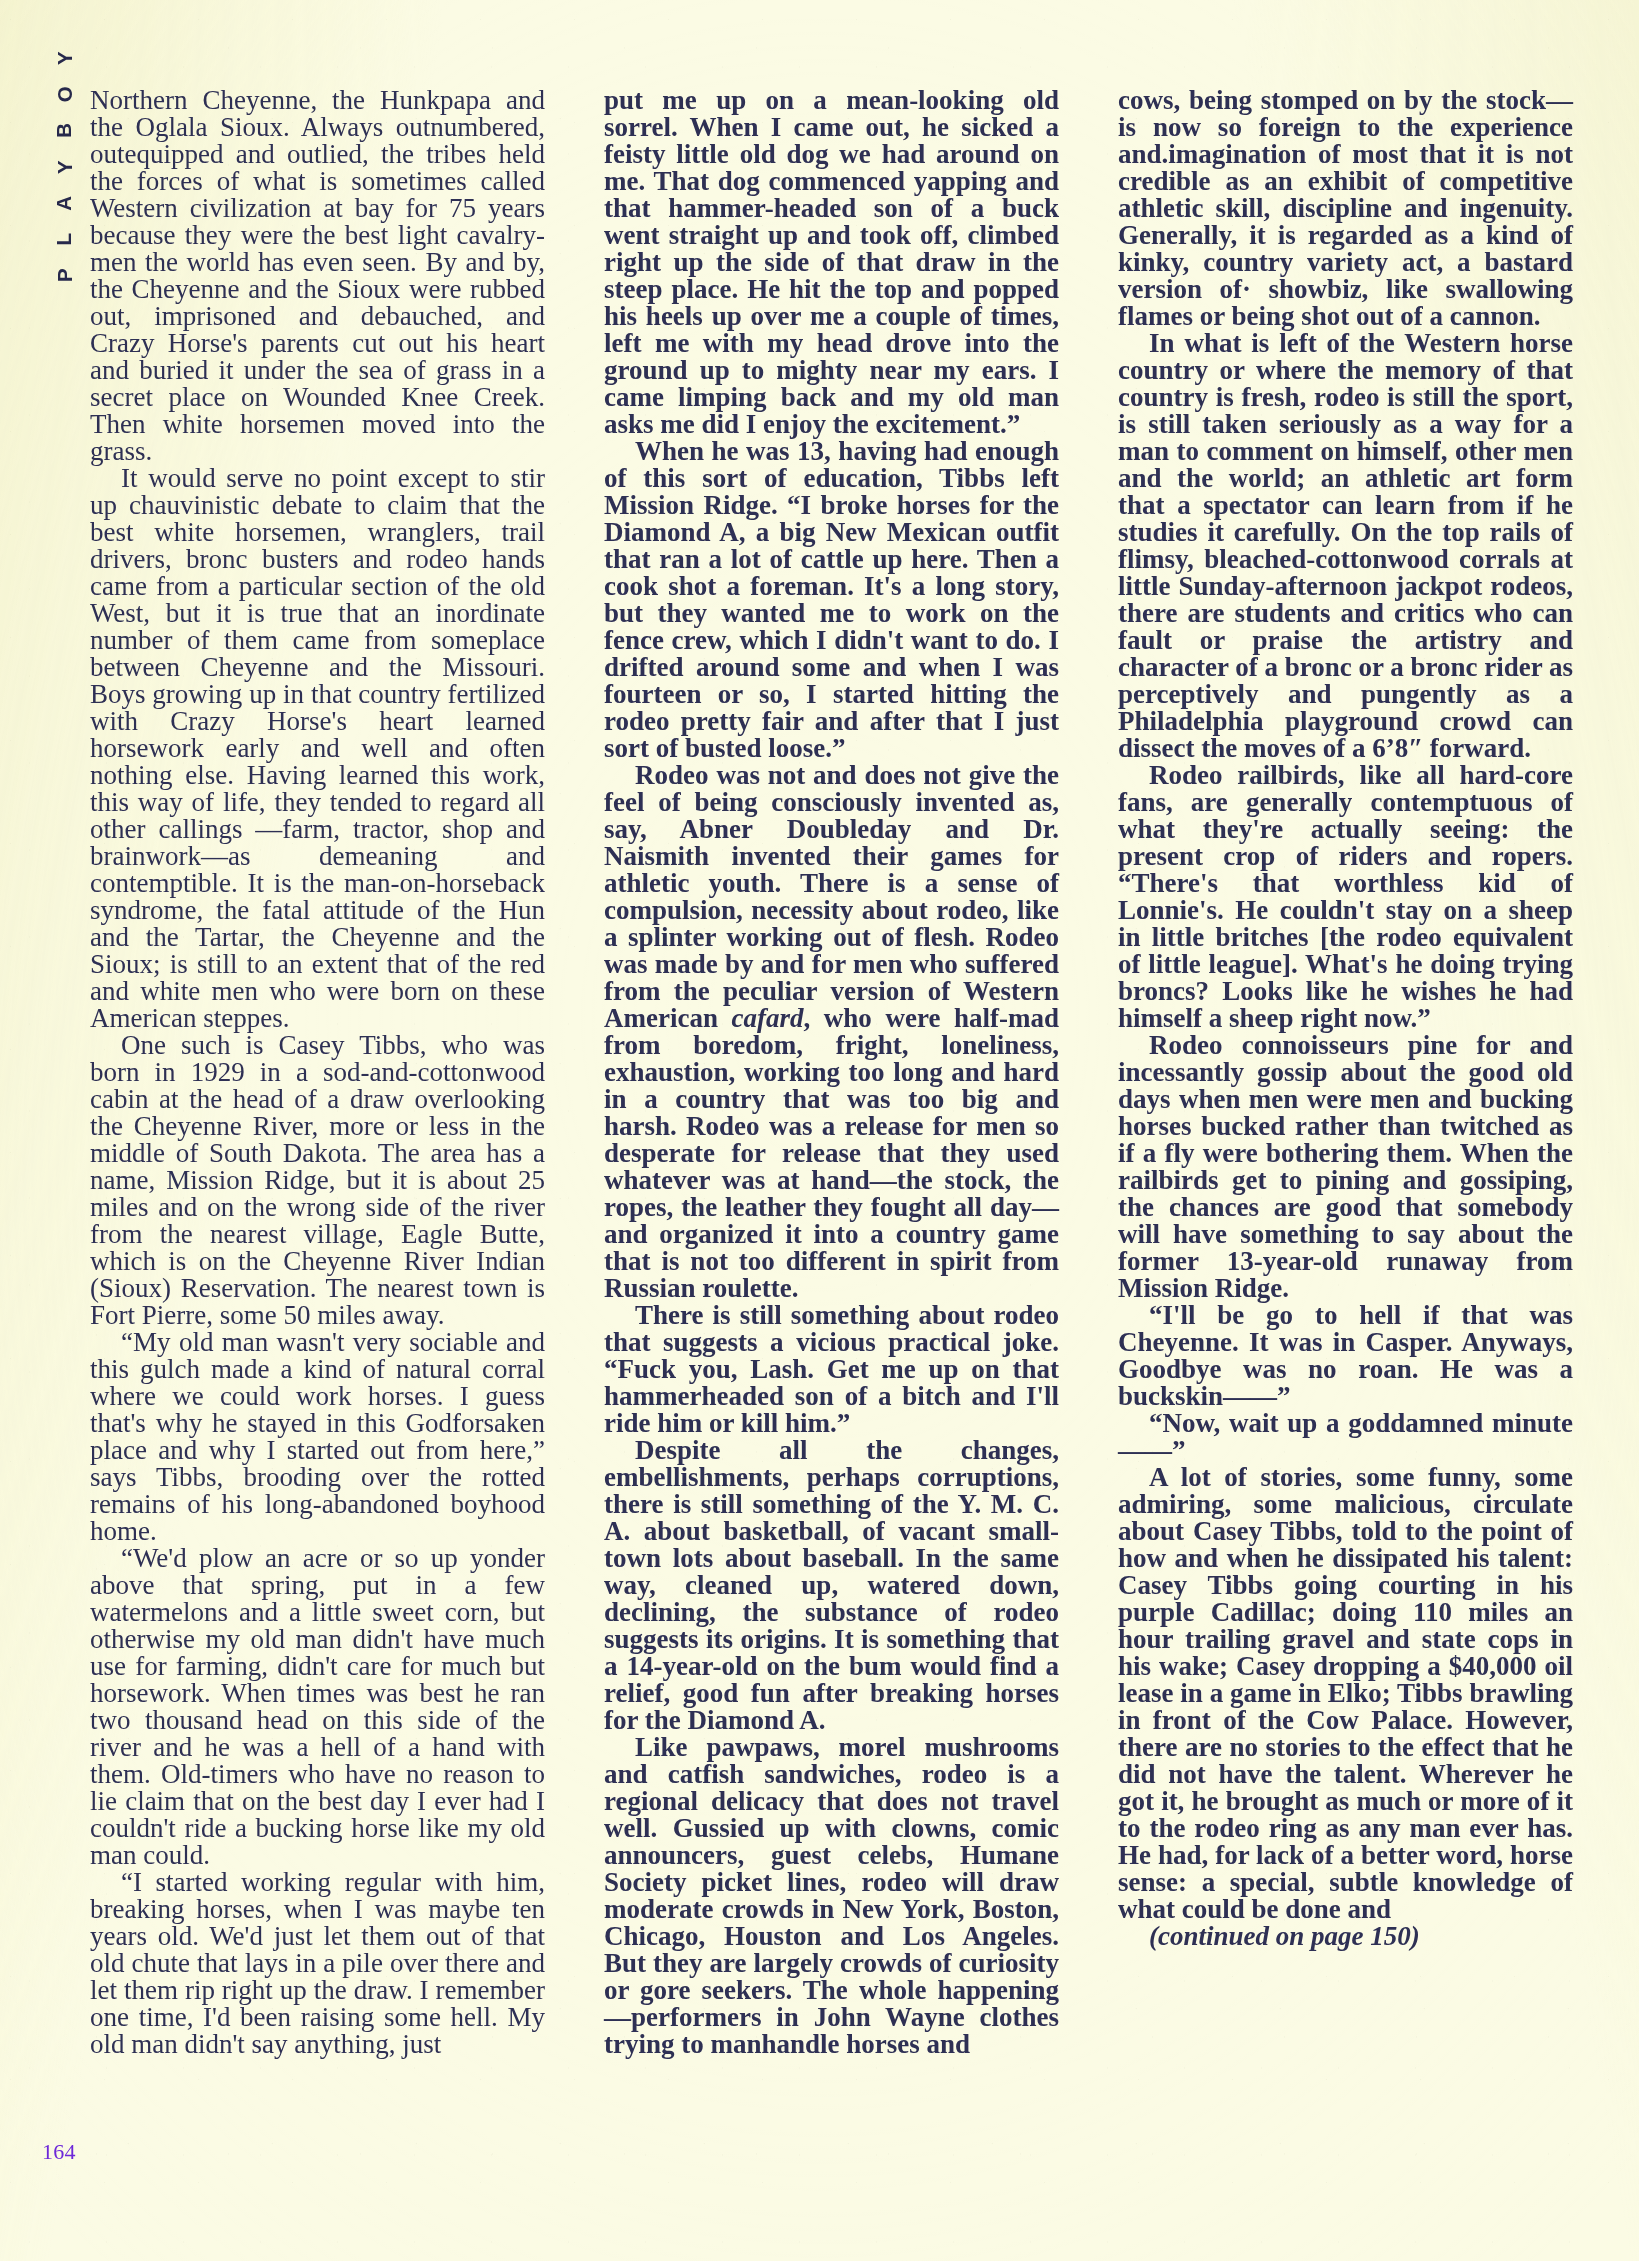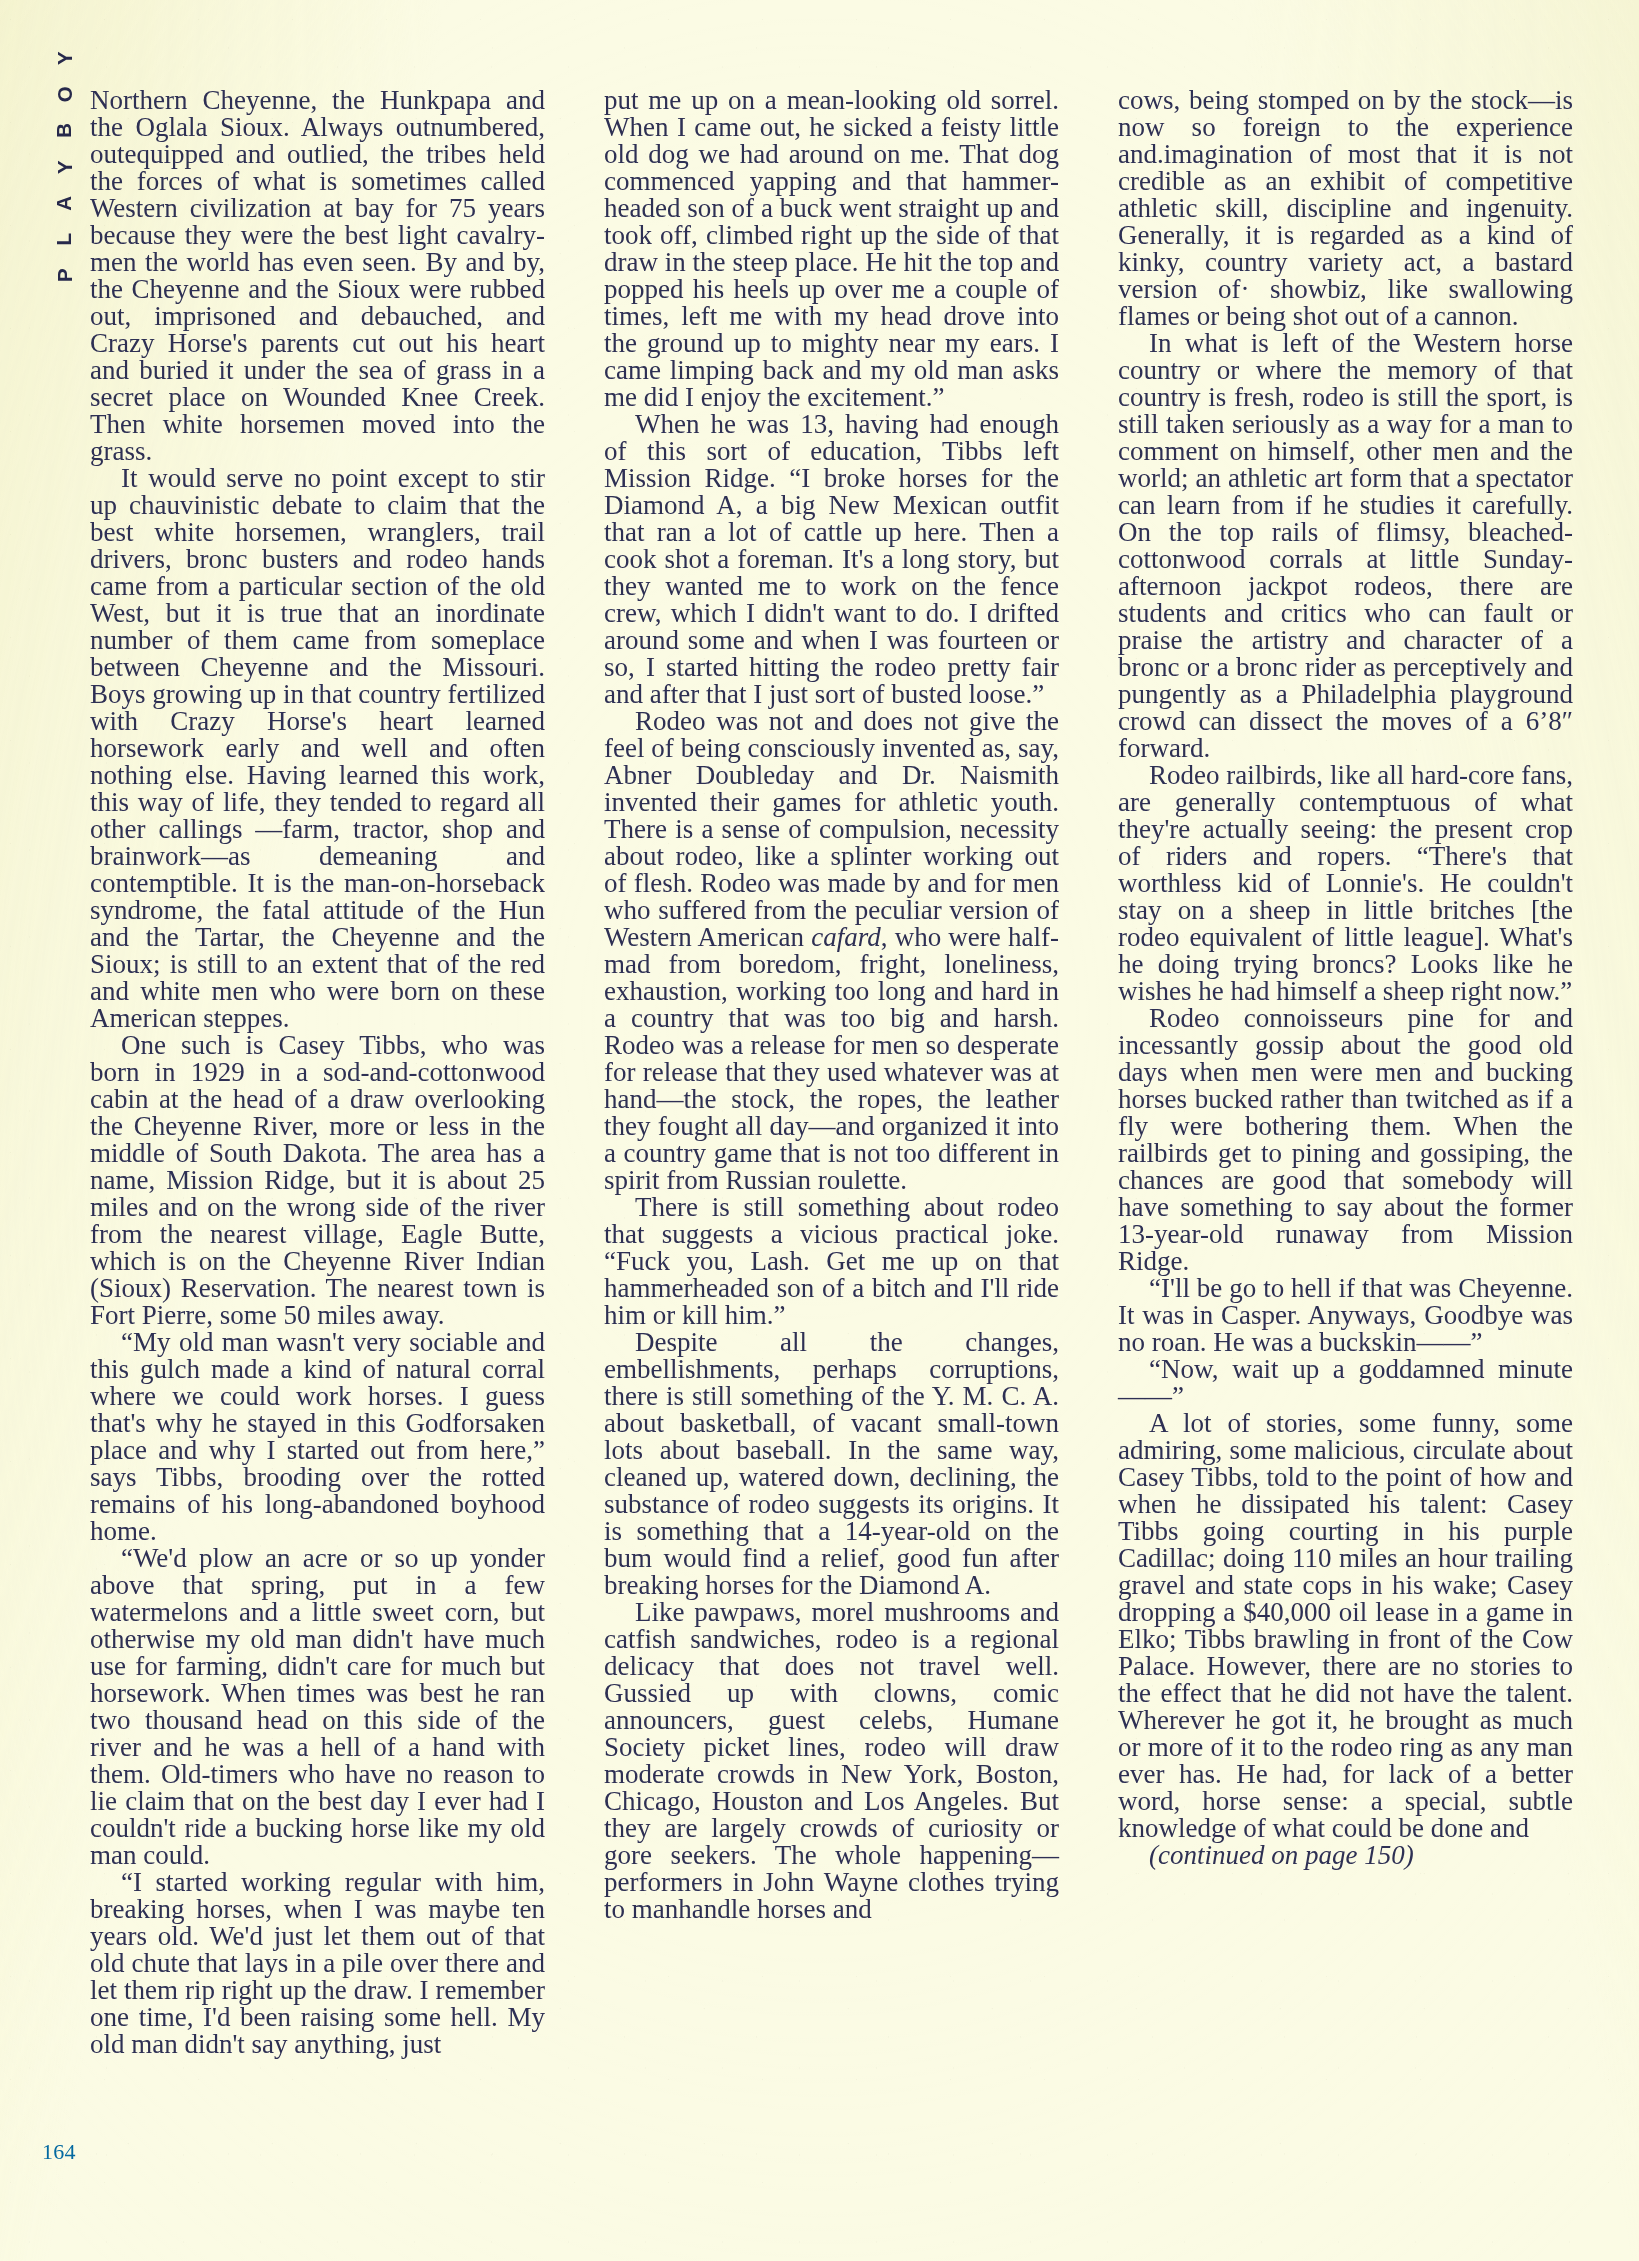"put me up on a" .col + .col { font-weight: none -> bold }
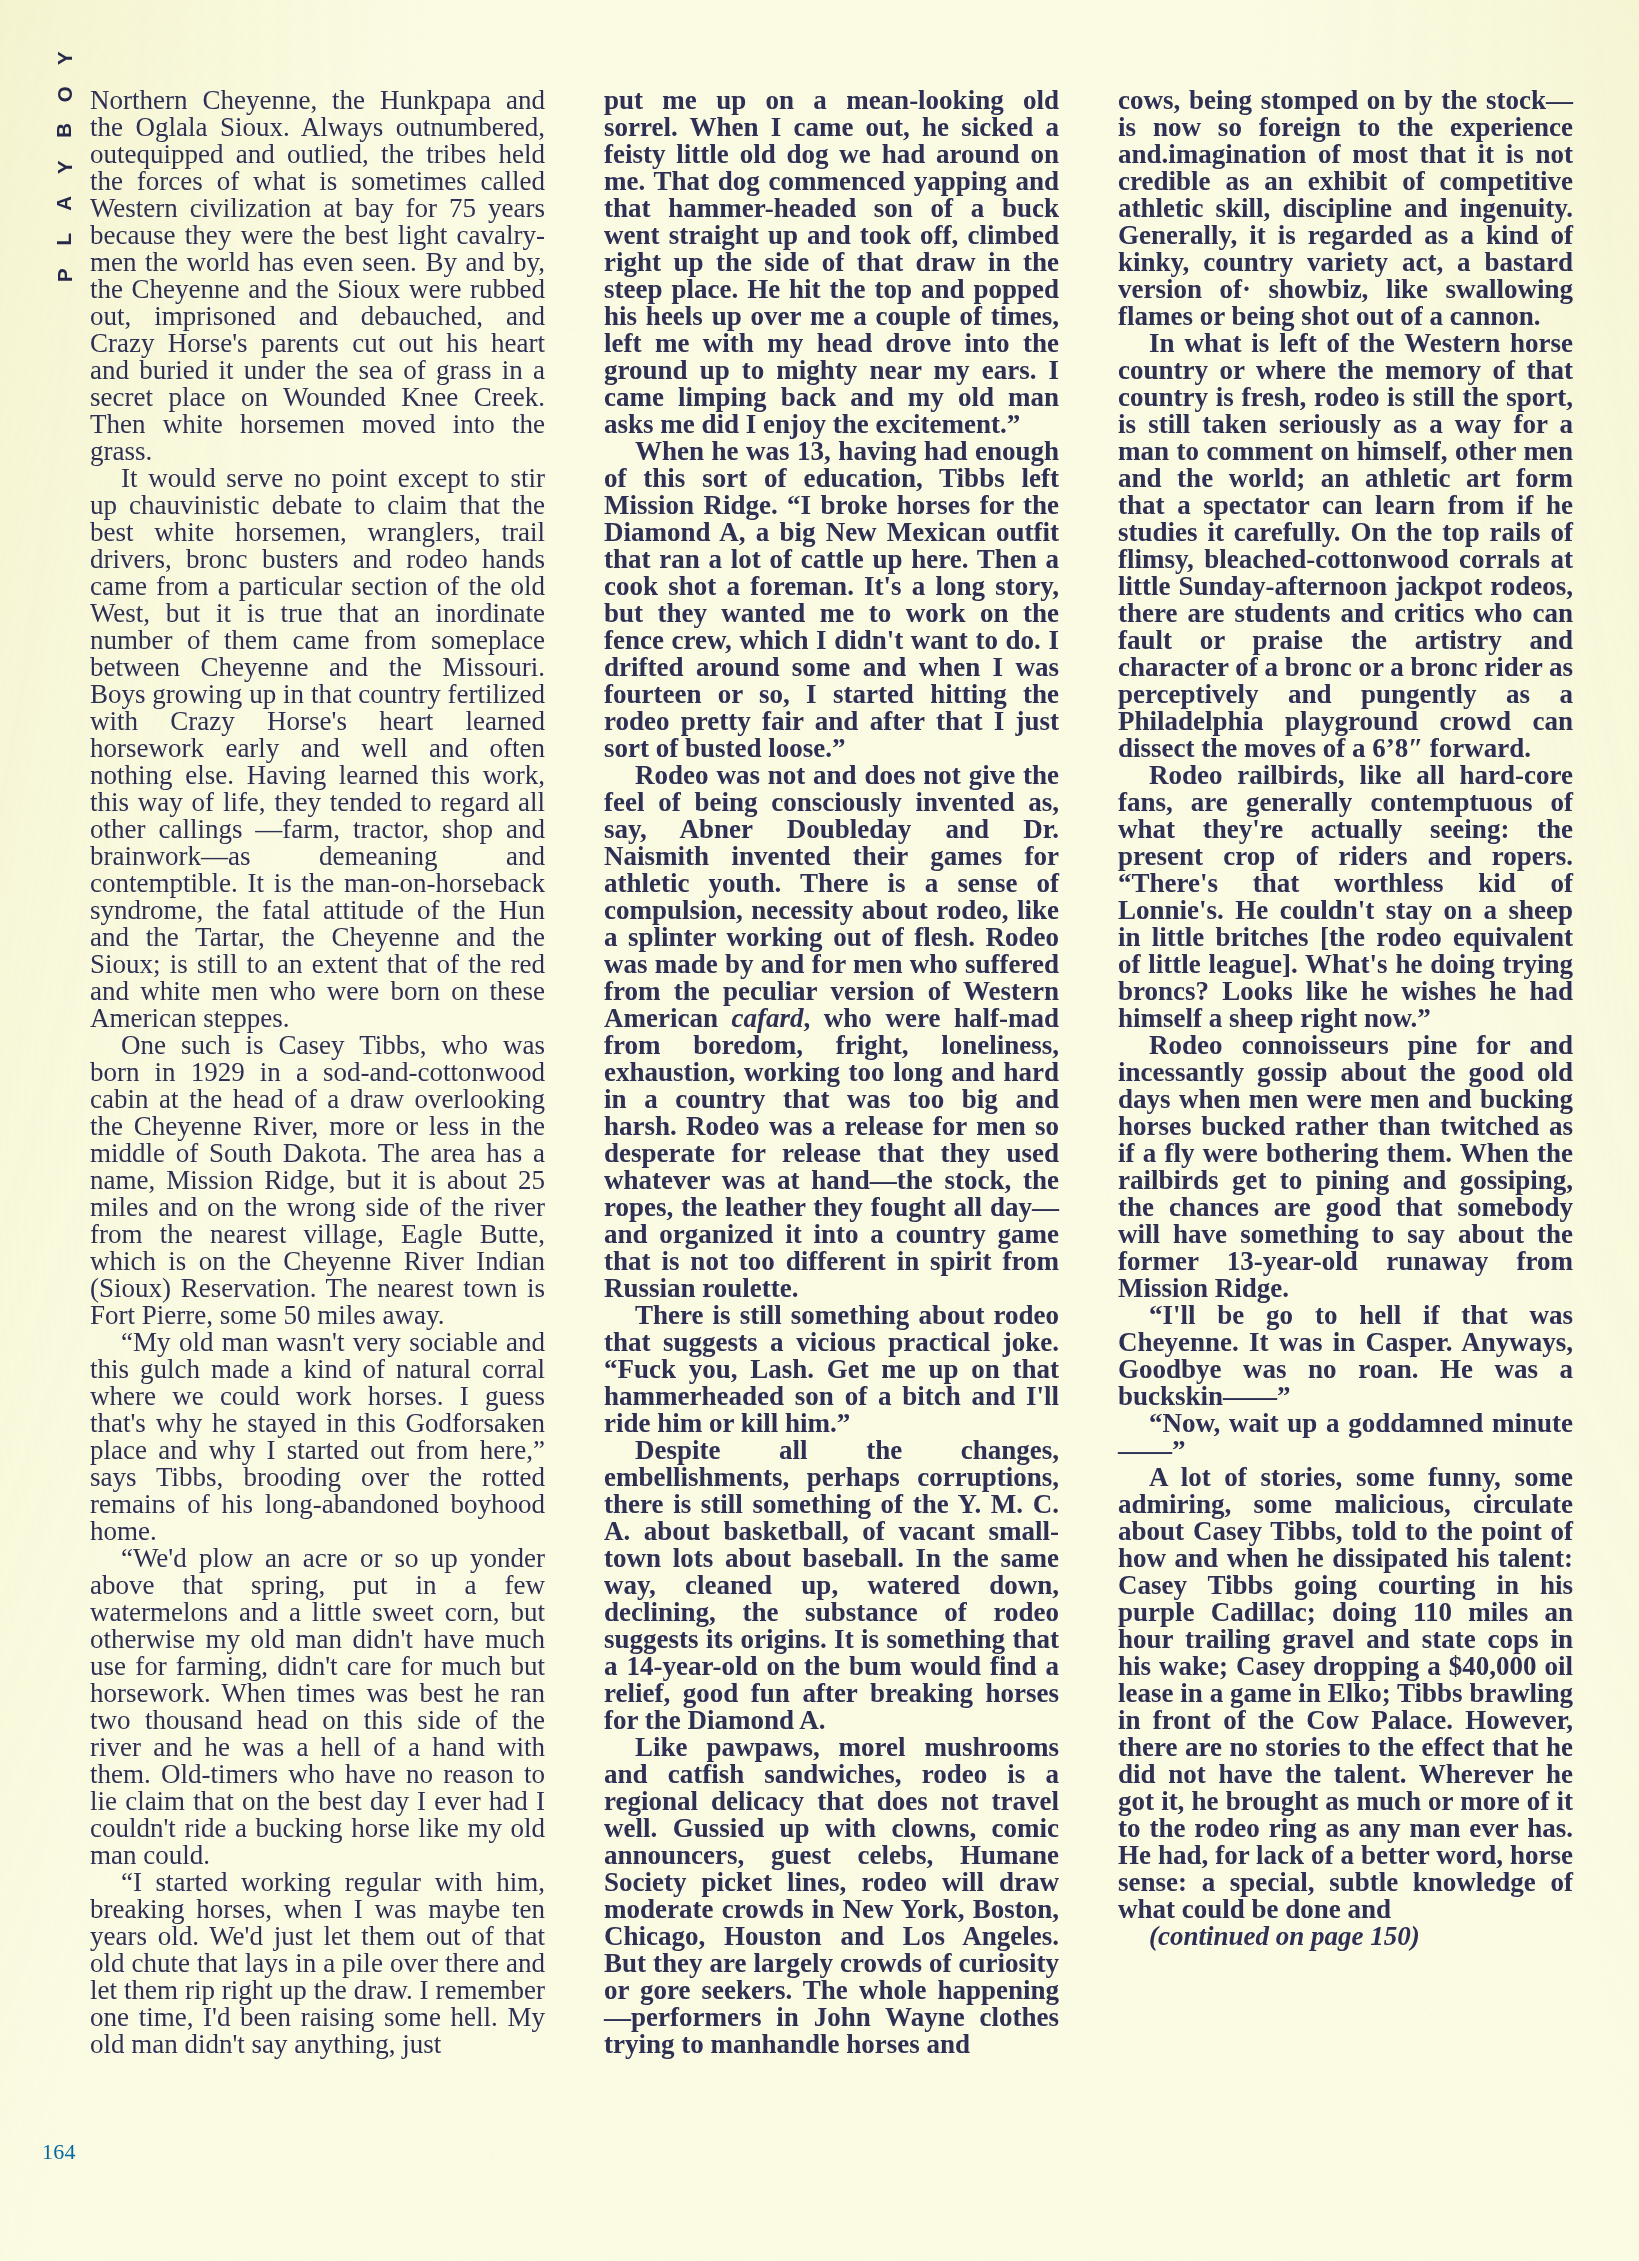"164" .folio { color: #0369a1 -> #6d28d9 }
